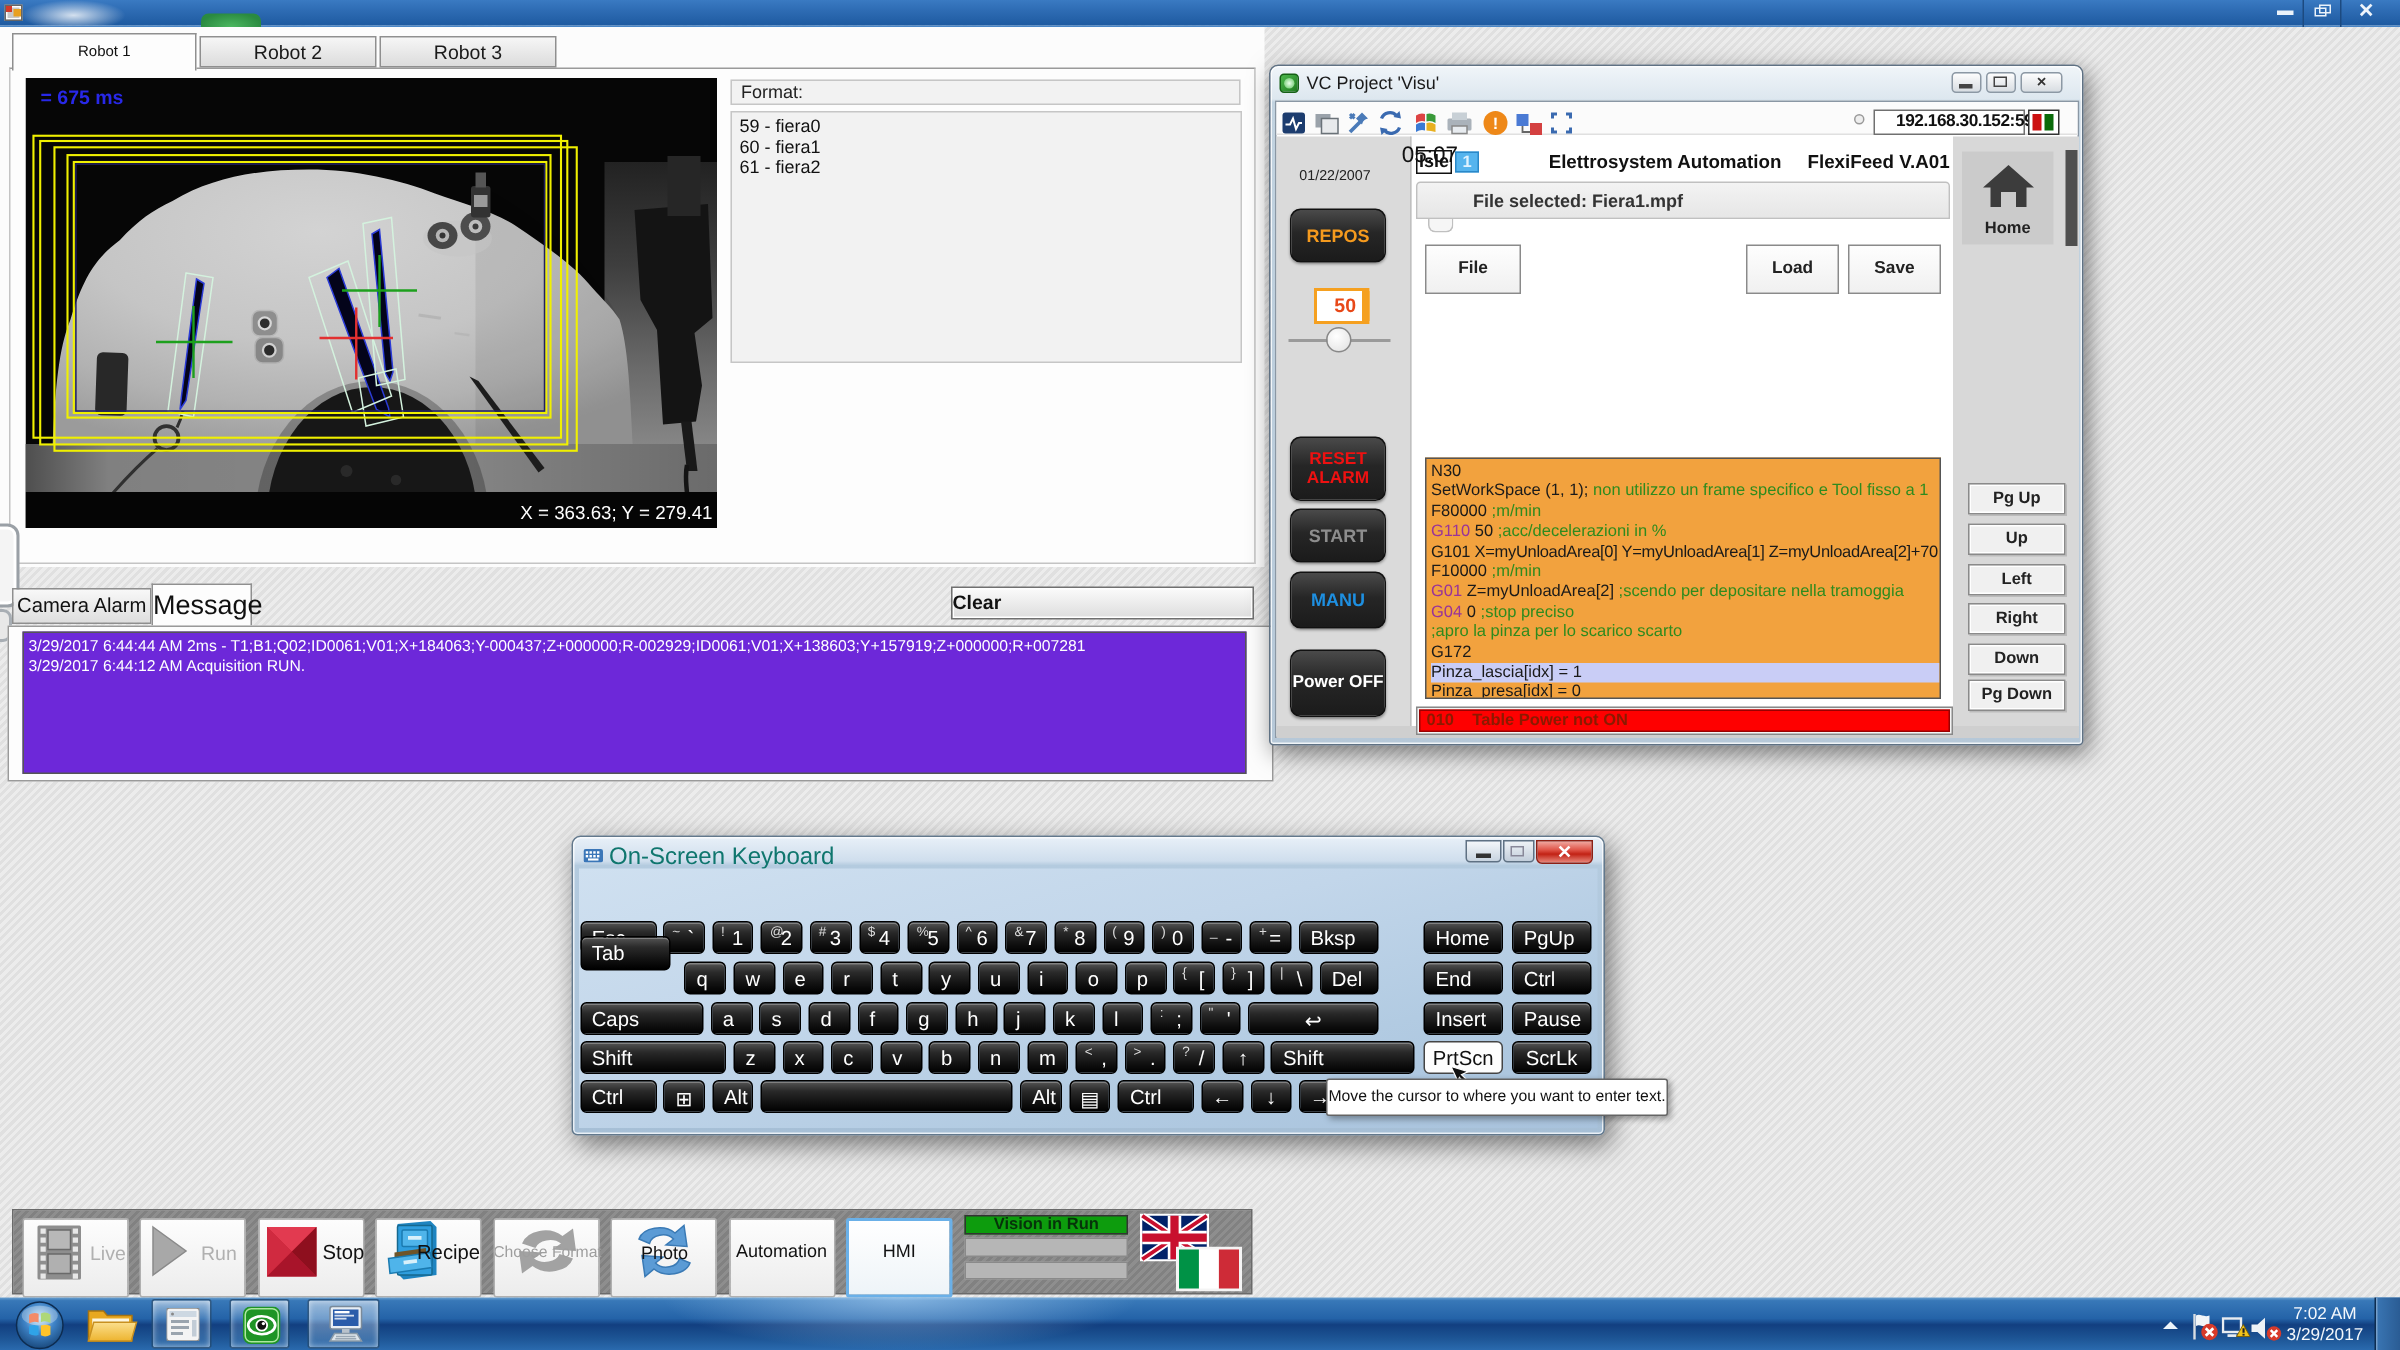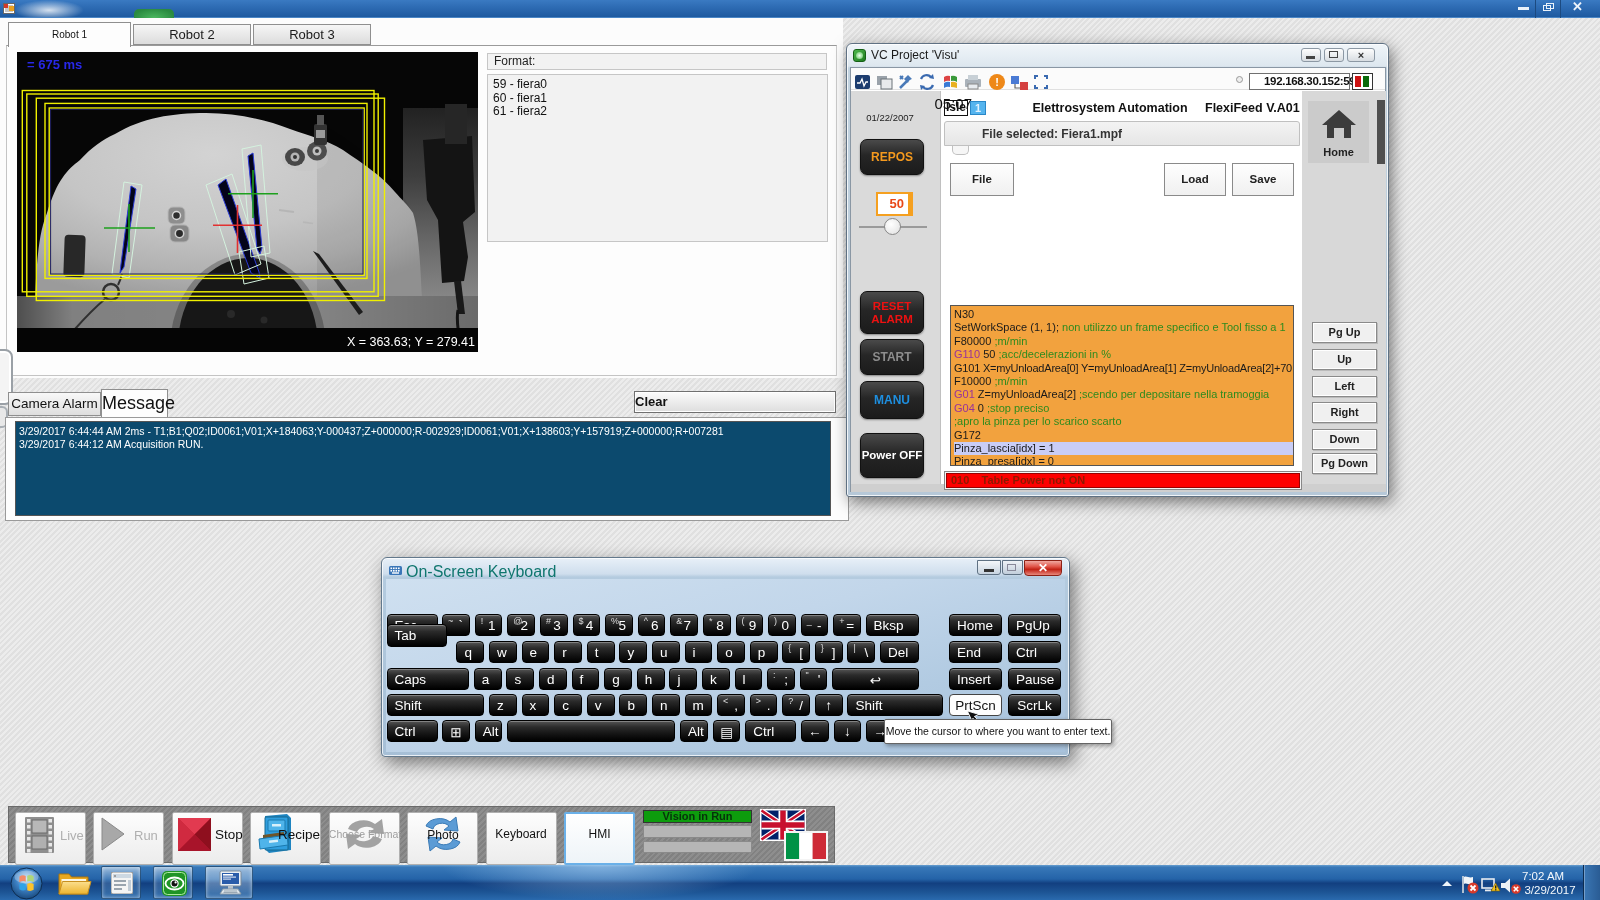"3/29/2017 6:44:44 AM 2ms -" div.a { background: #0c4a6e -> #6d28d9 }
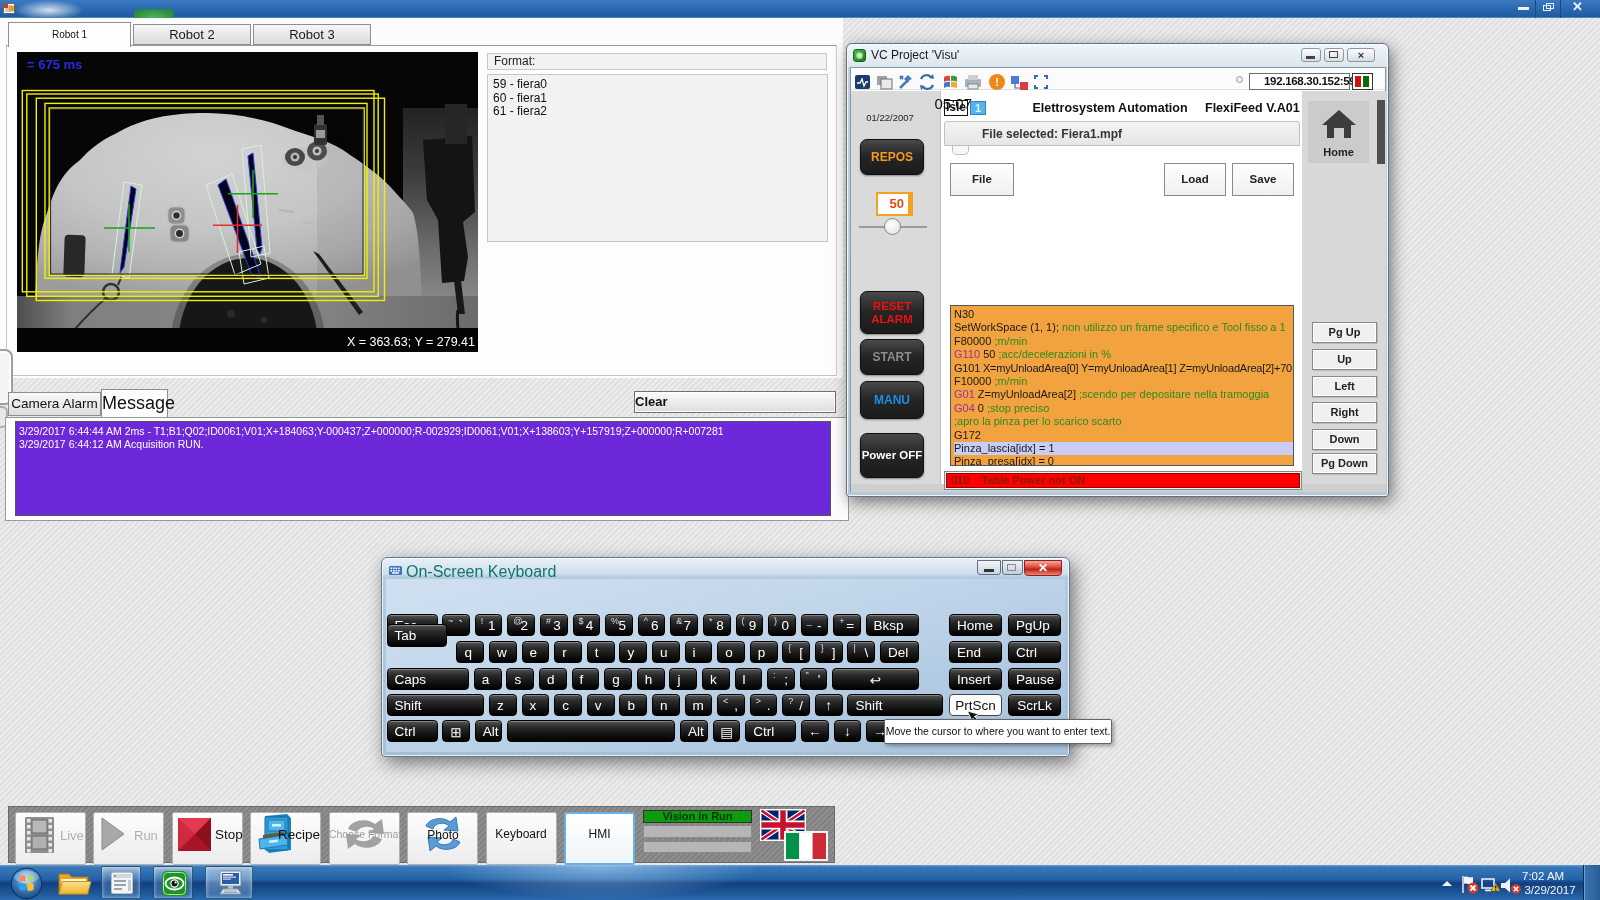"Keyboard" div { text: Keyboard -> Automation }
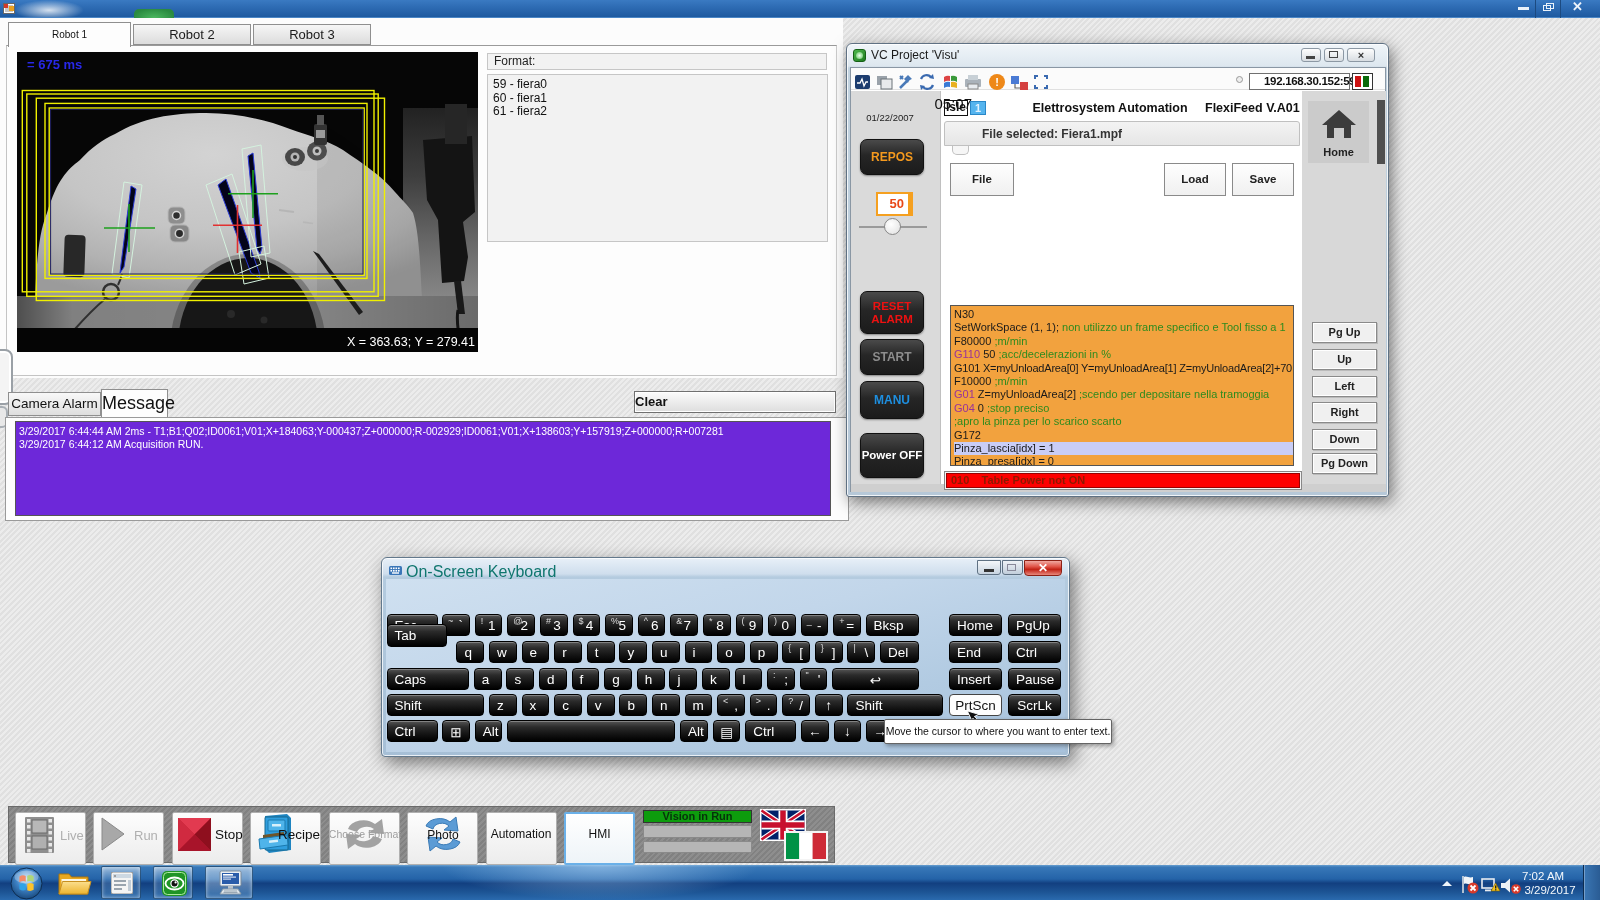"7:02 AM" div.a { text-align: none -> center }
